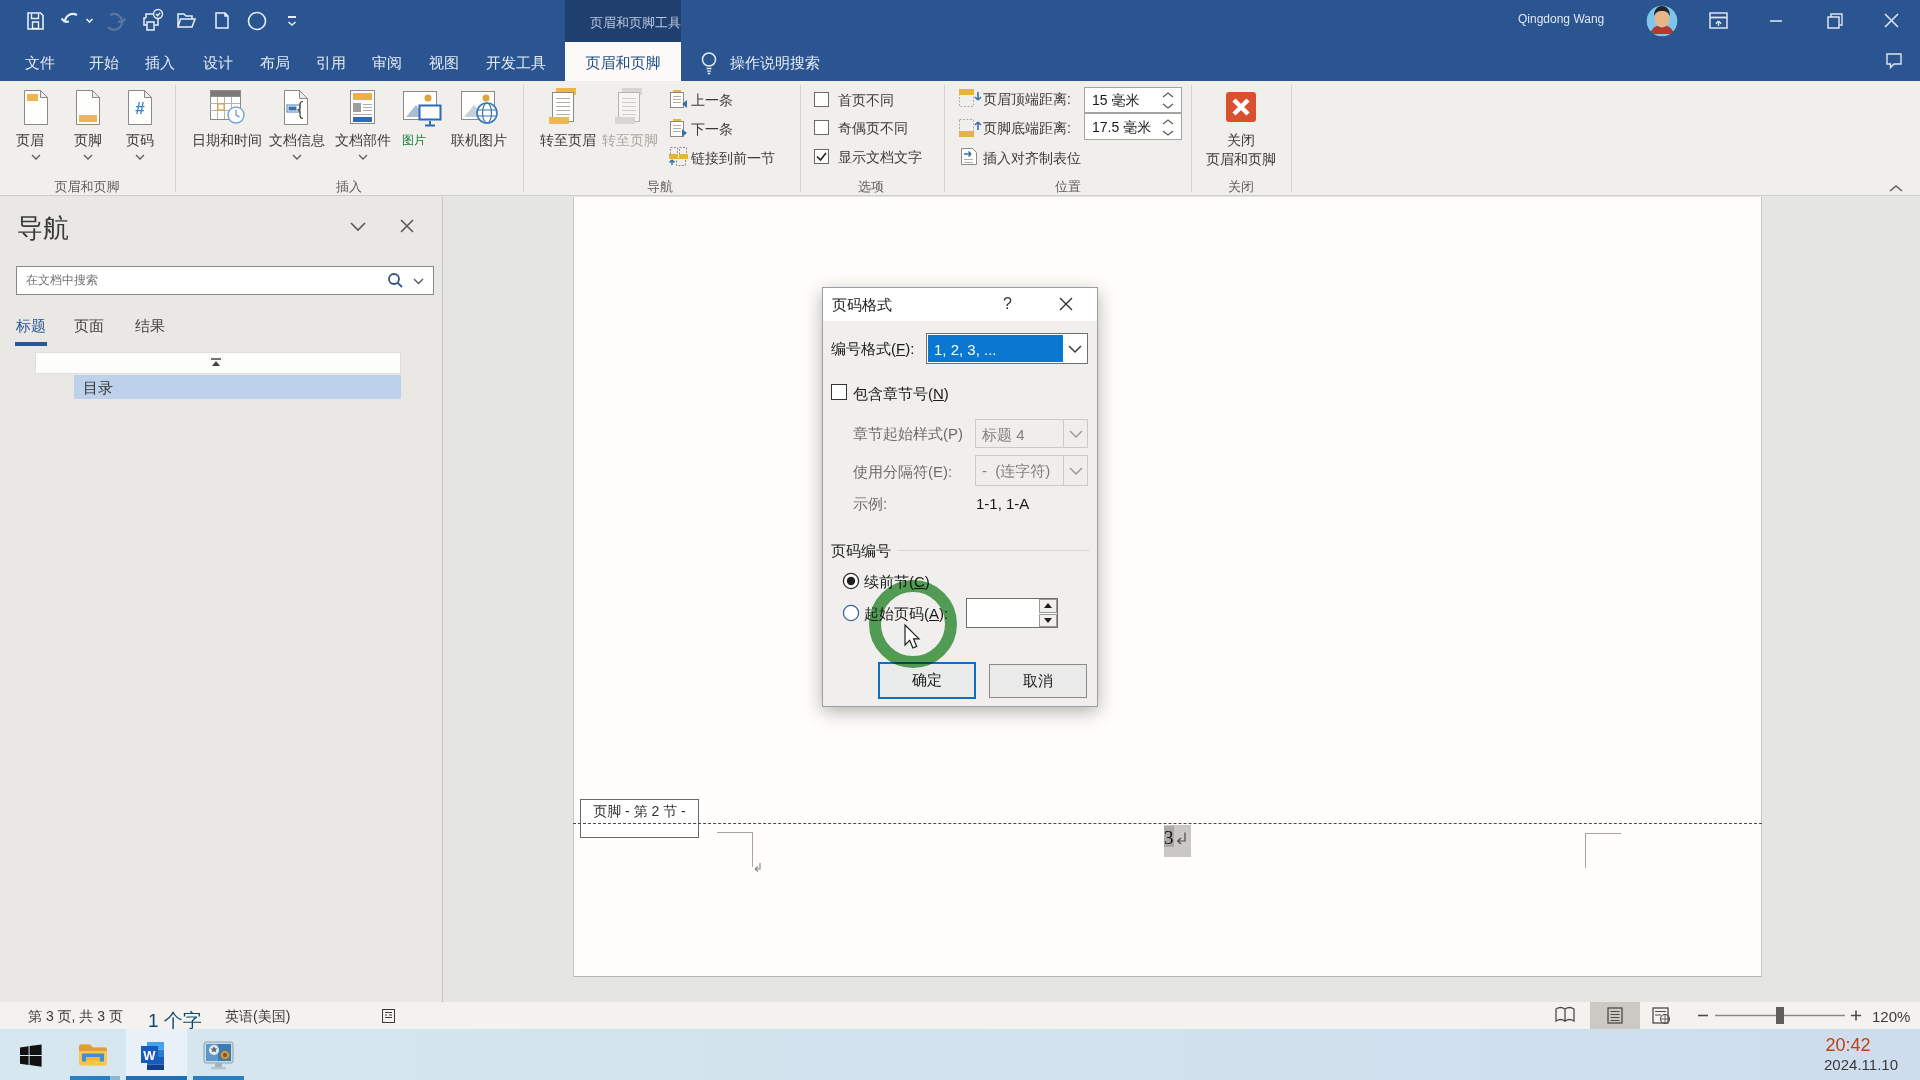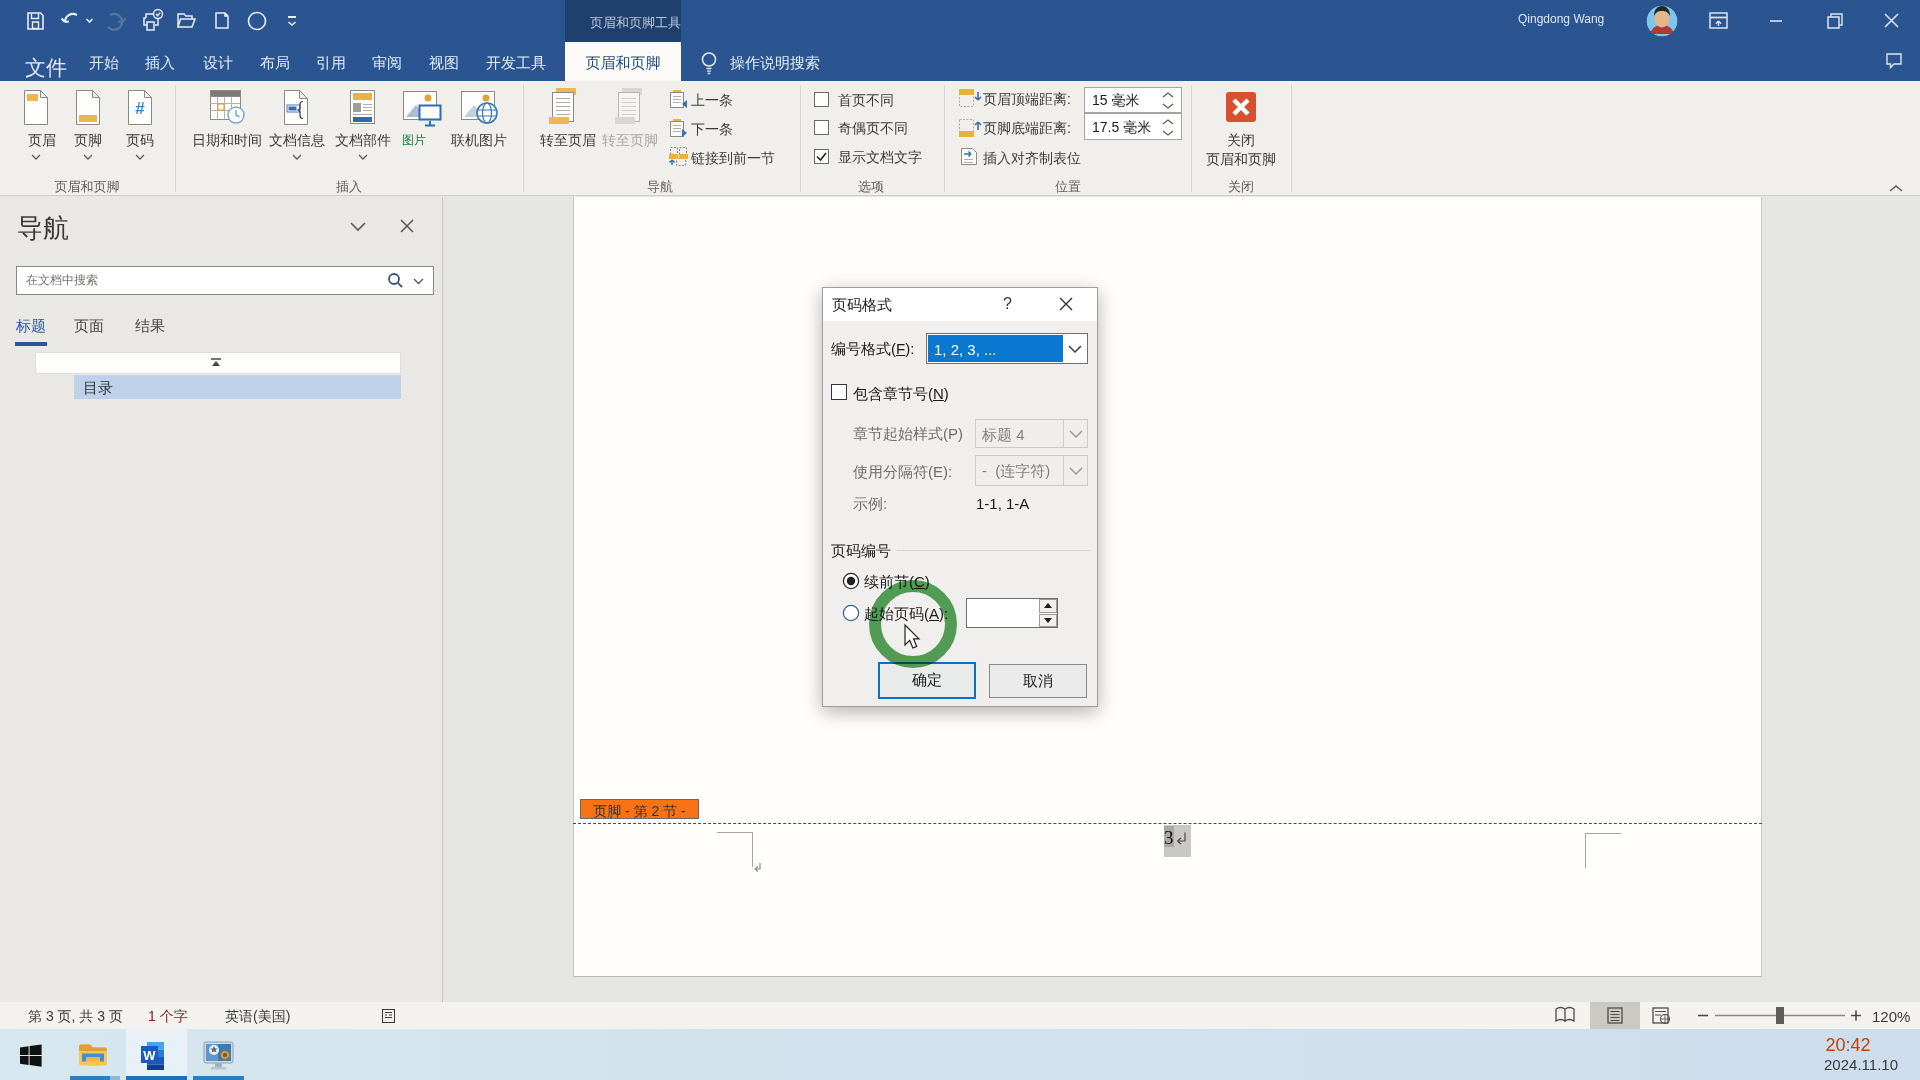"文件" span.t { font-size: 21px -> 15px }
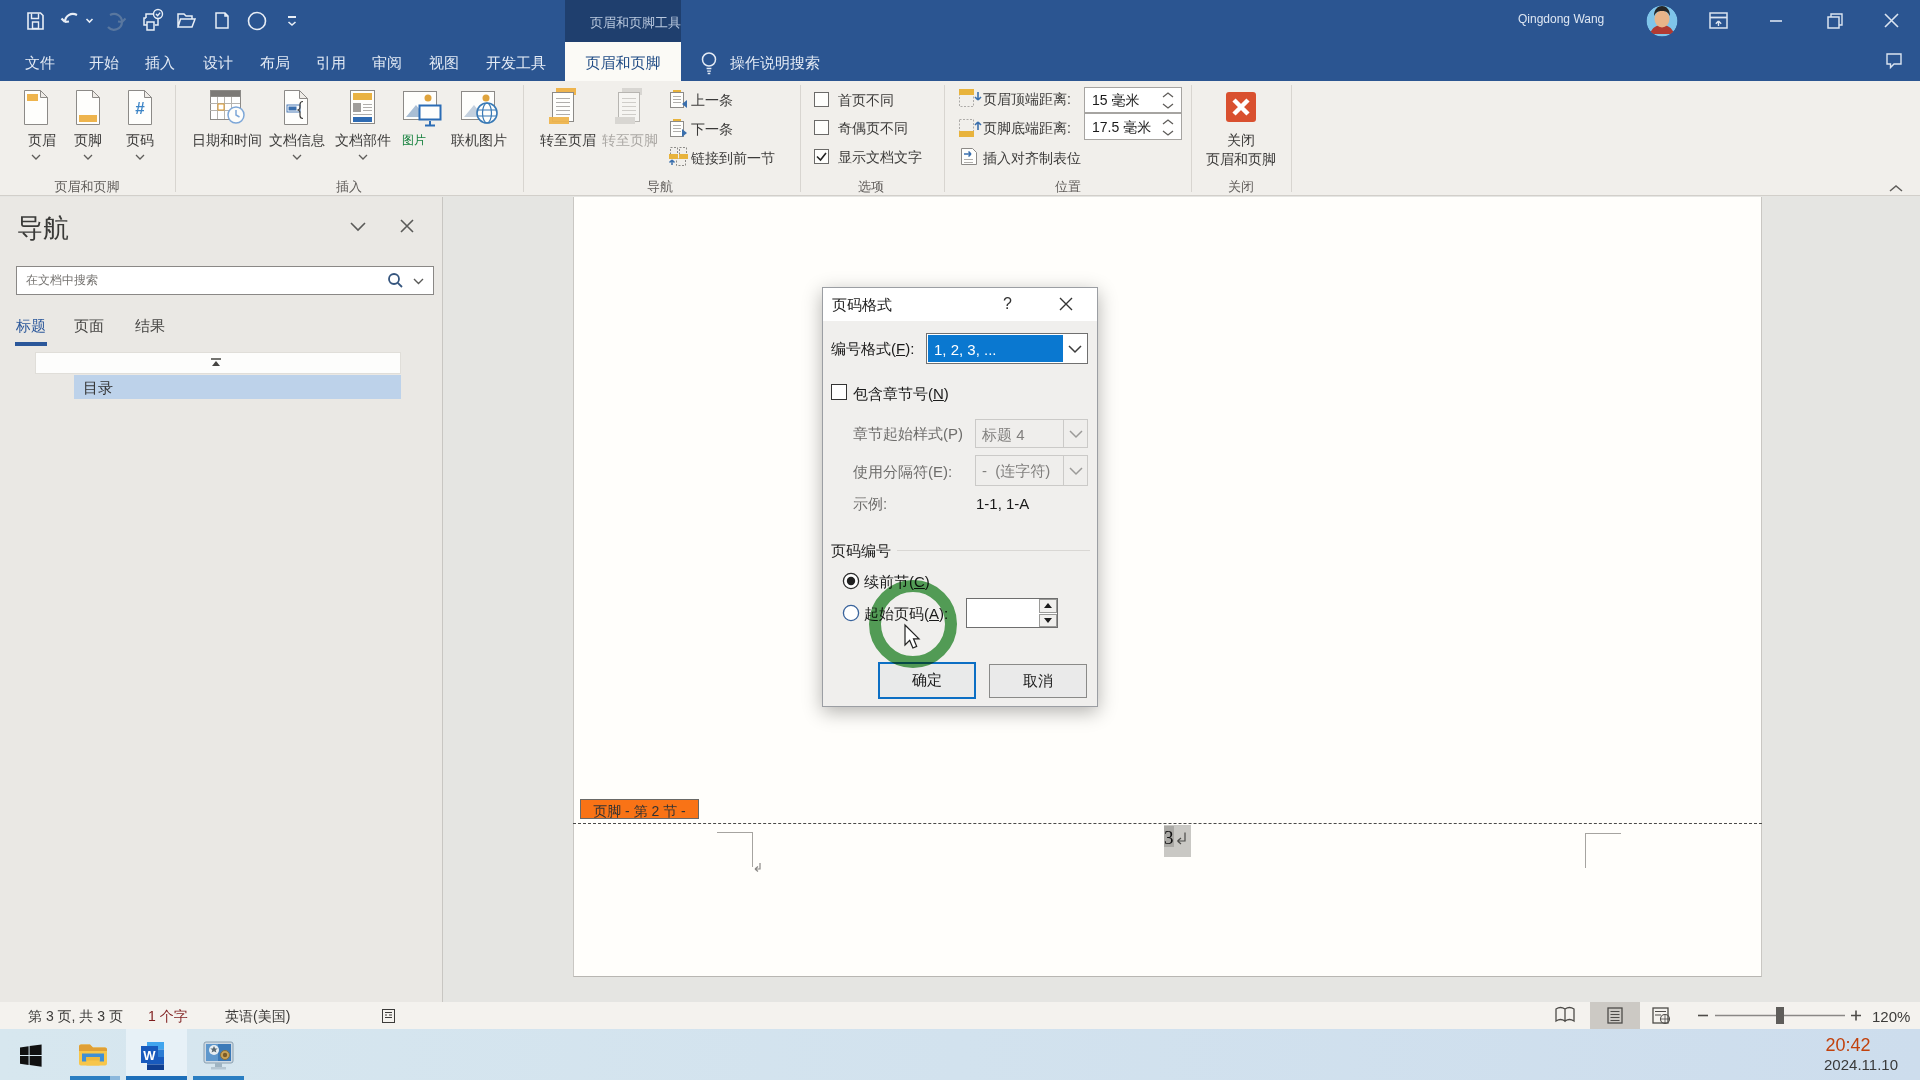"页眉" span.t { text-align: right -> left }
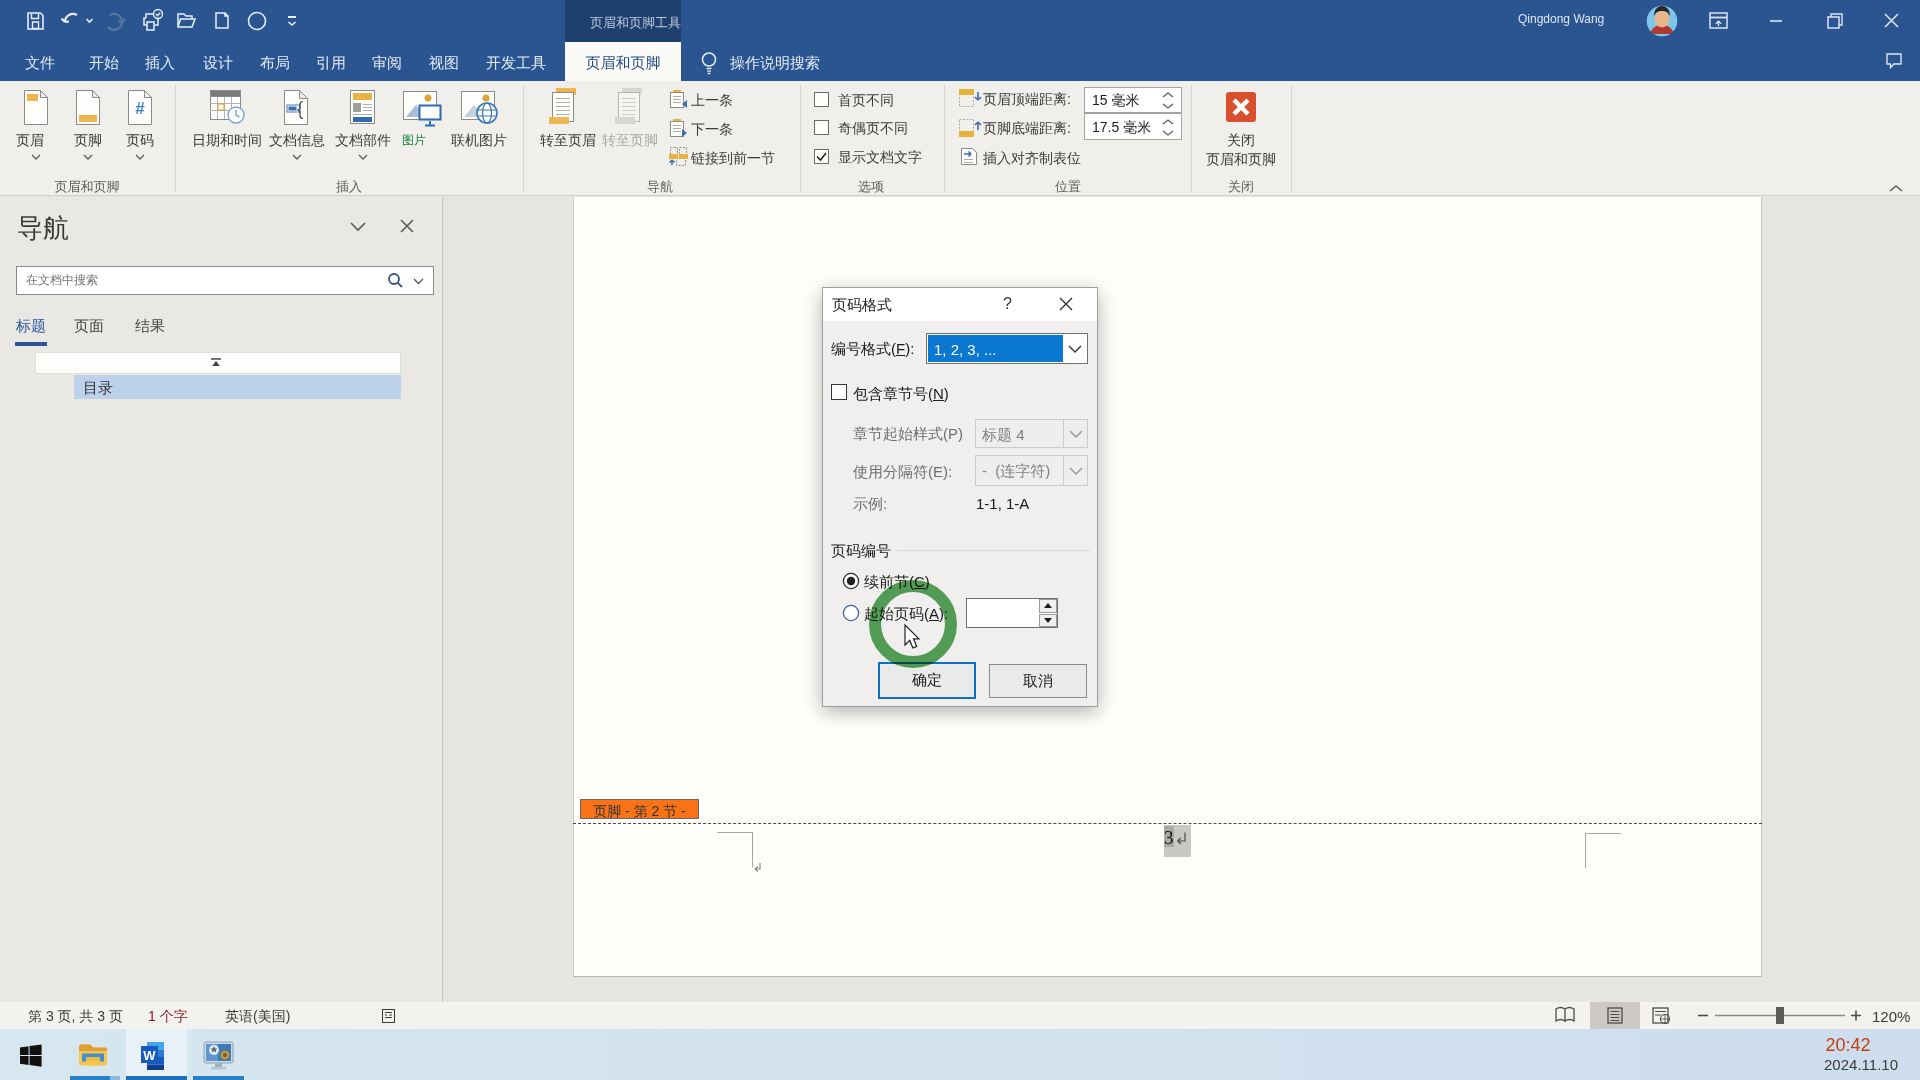"页脚 - 第 2 节" div { background: #f97316 -> #ffffff; height: 20px -> 39px }
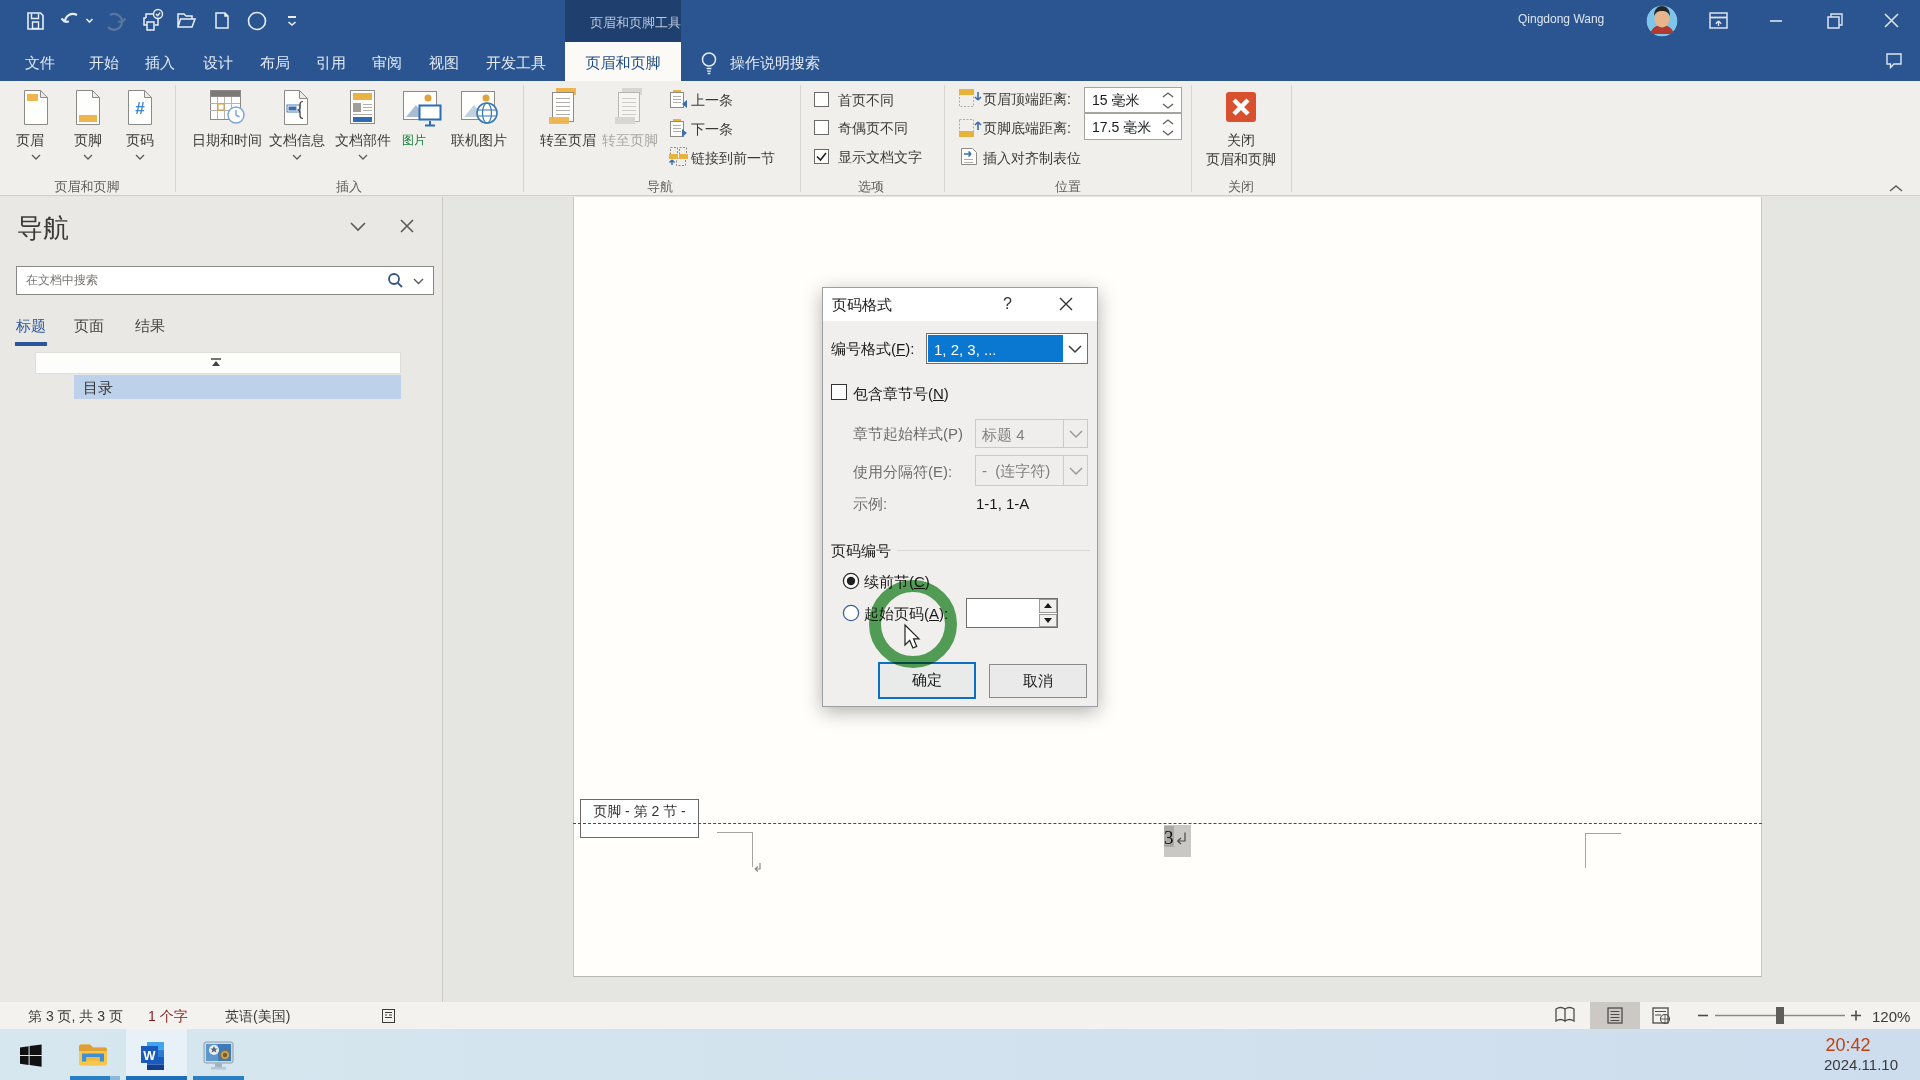"1 个字" span.t { color: #7f1d1d -> #0c4a6e; font-size: 14px -> 19px }
